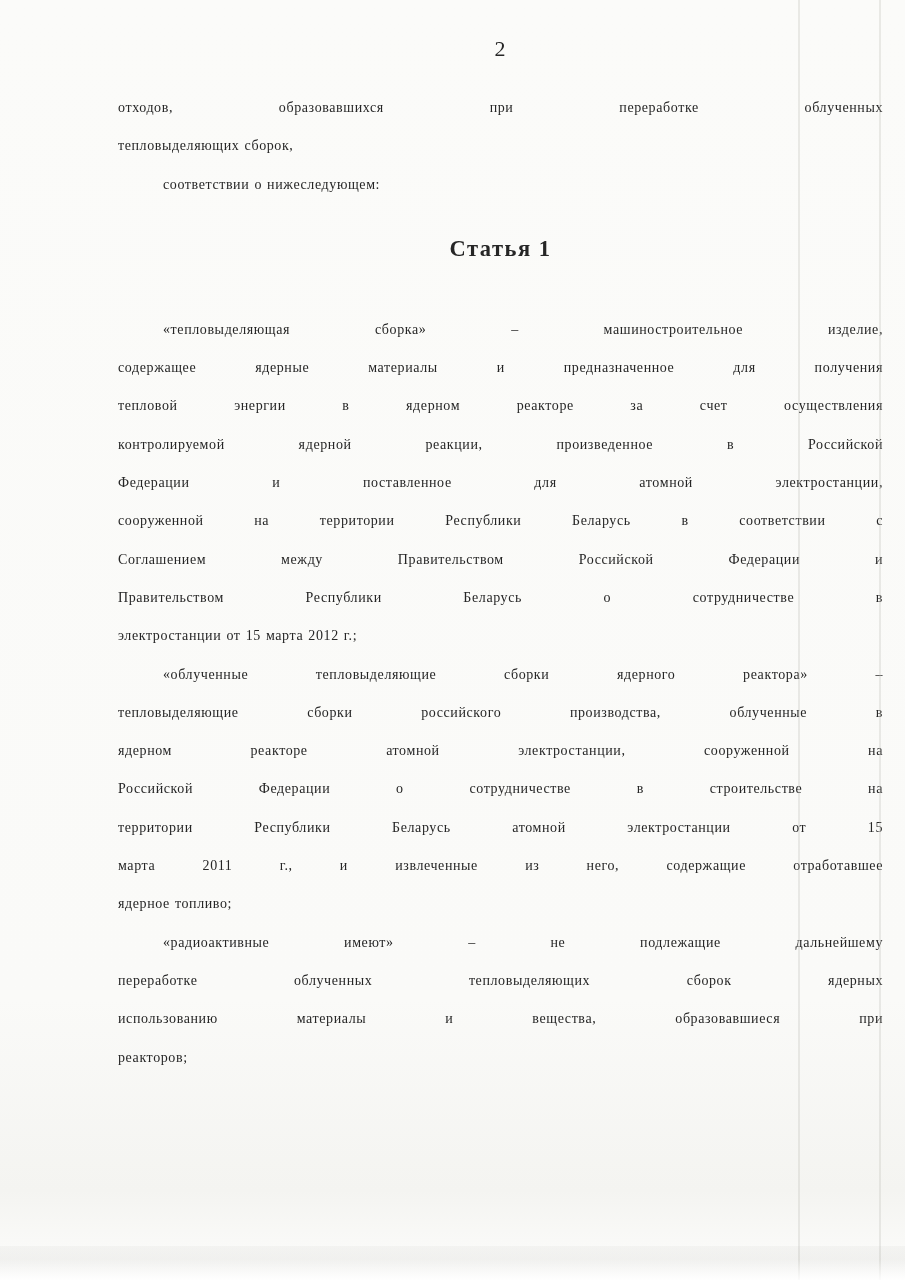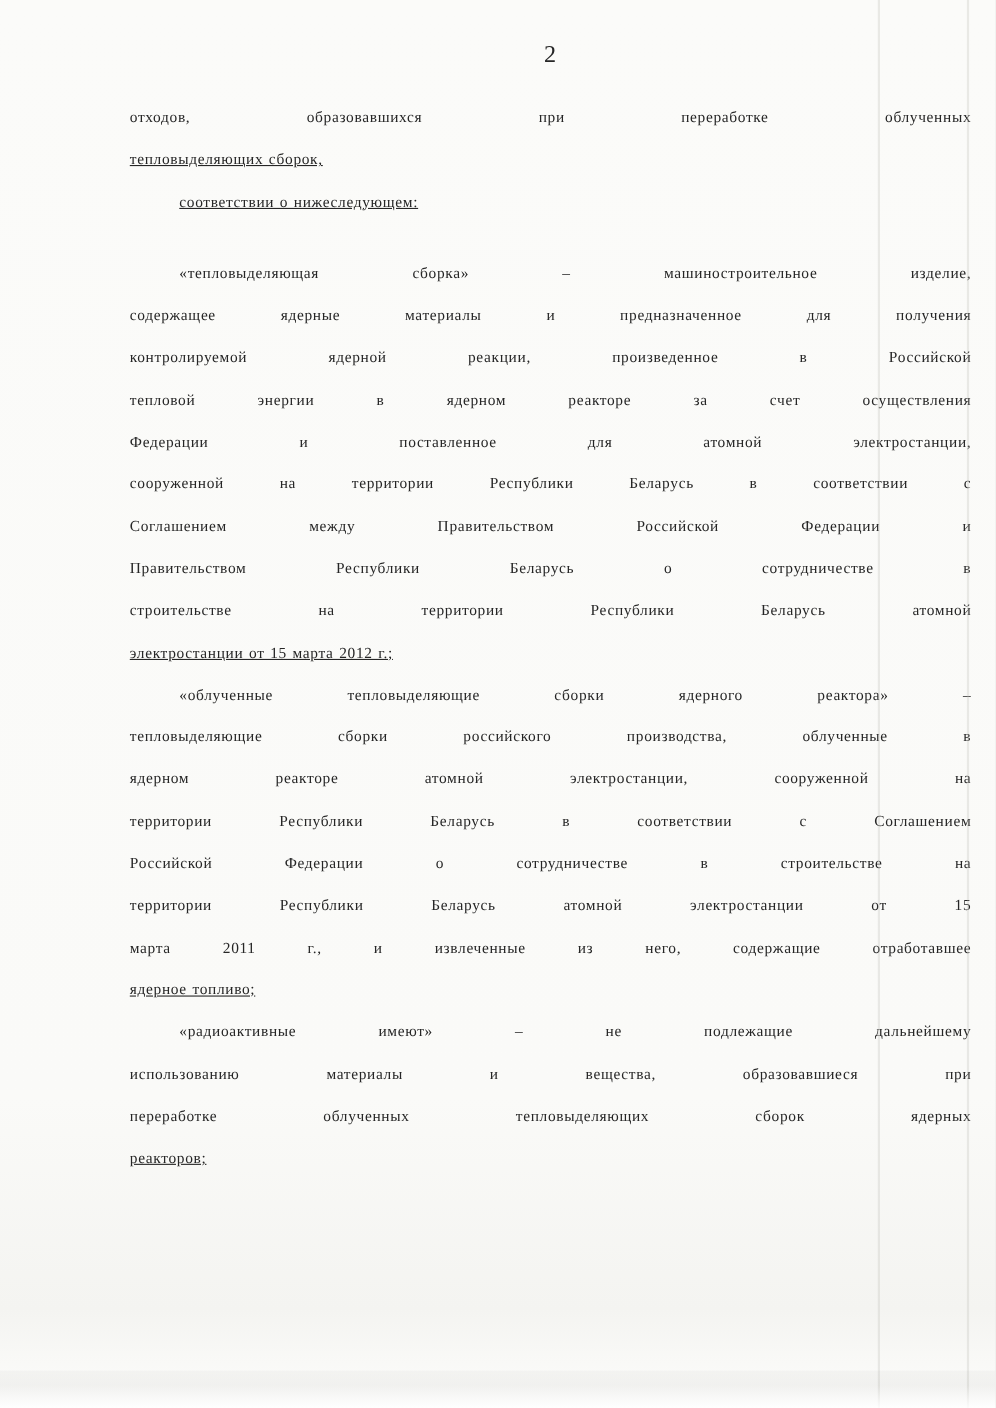"тепловыделяющих сборок," .line.last { text-decoration: underline -> none }
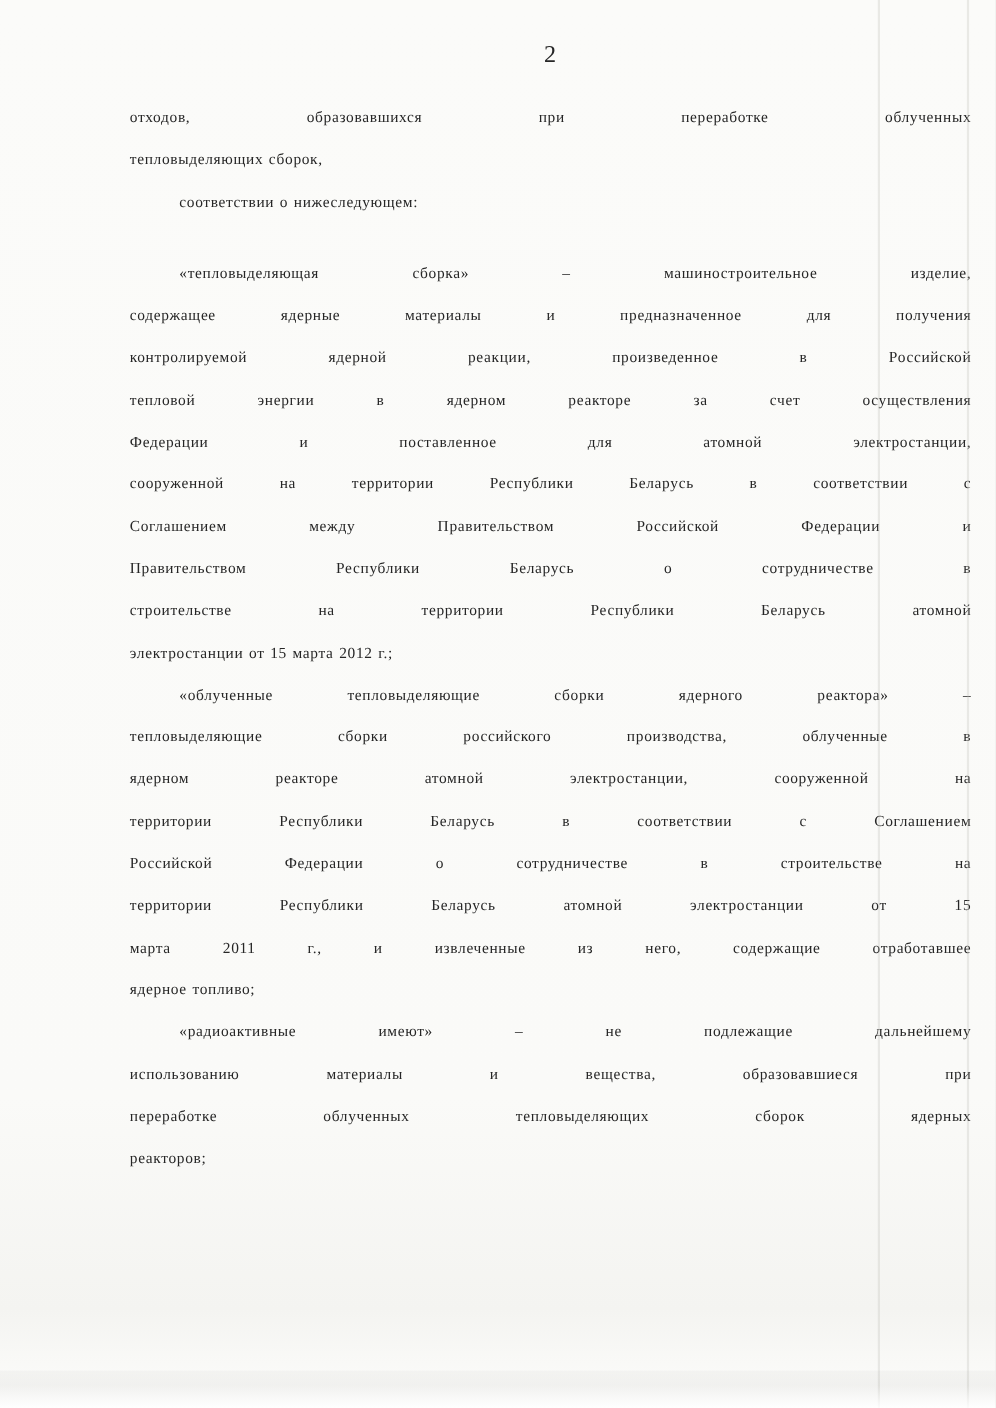"Статья 1" h2.article-heading { html: none -> <h2>Статья 1</h2> }
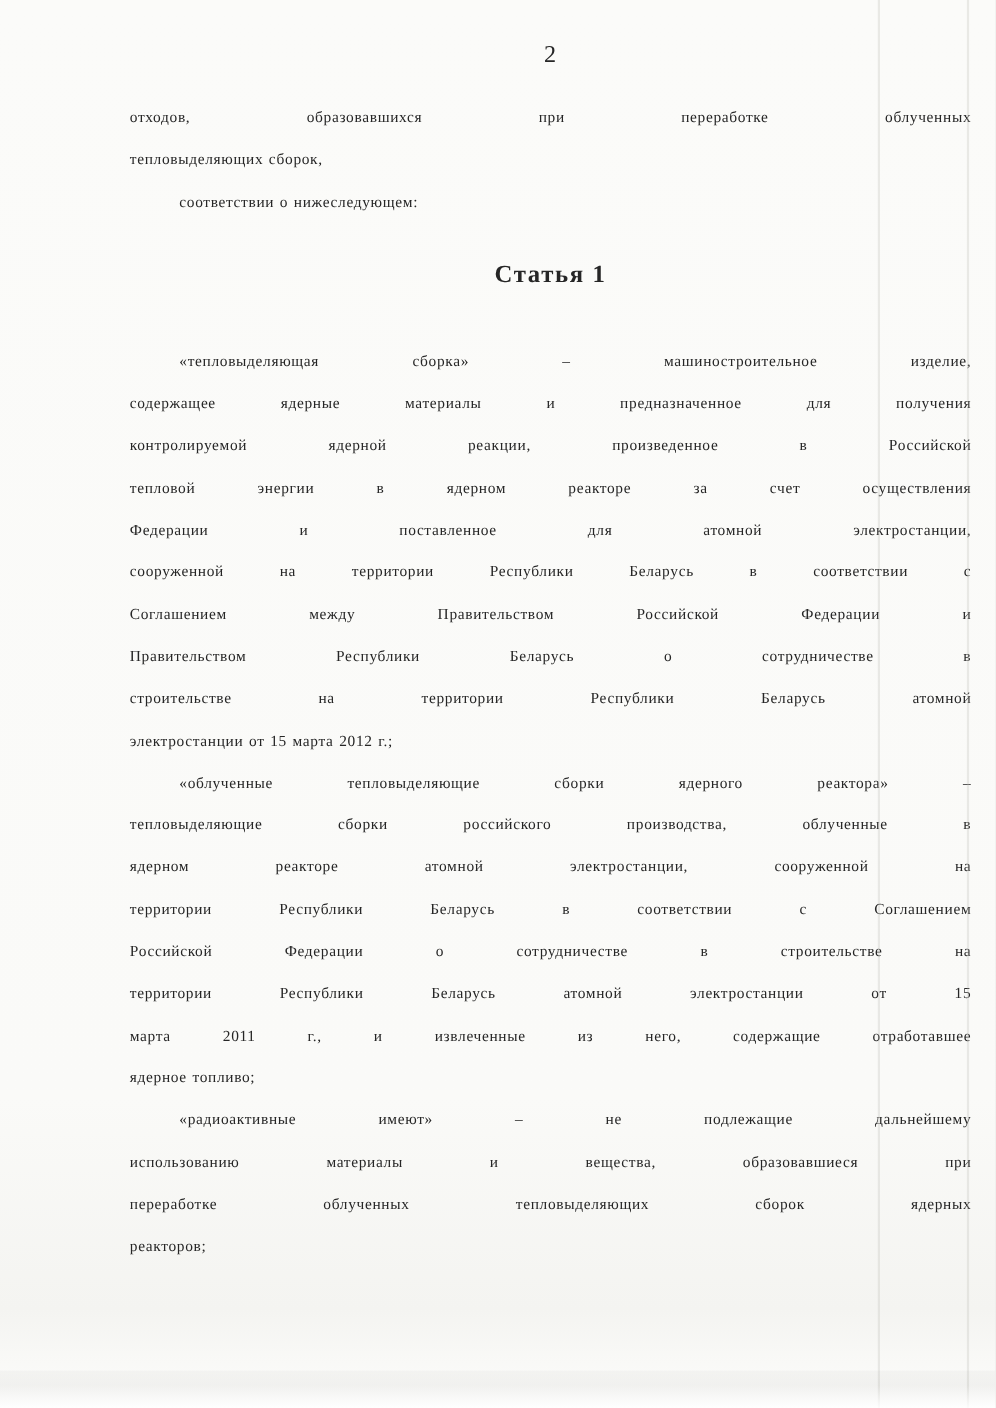"контролируемой ядерной реакции," div.line { order: before "тепловой энергии в ядерном реакторе" -> after "тепловой энергии в ядерном реакторе" }
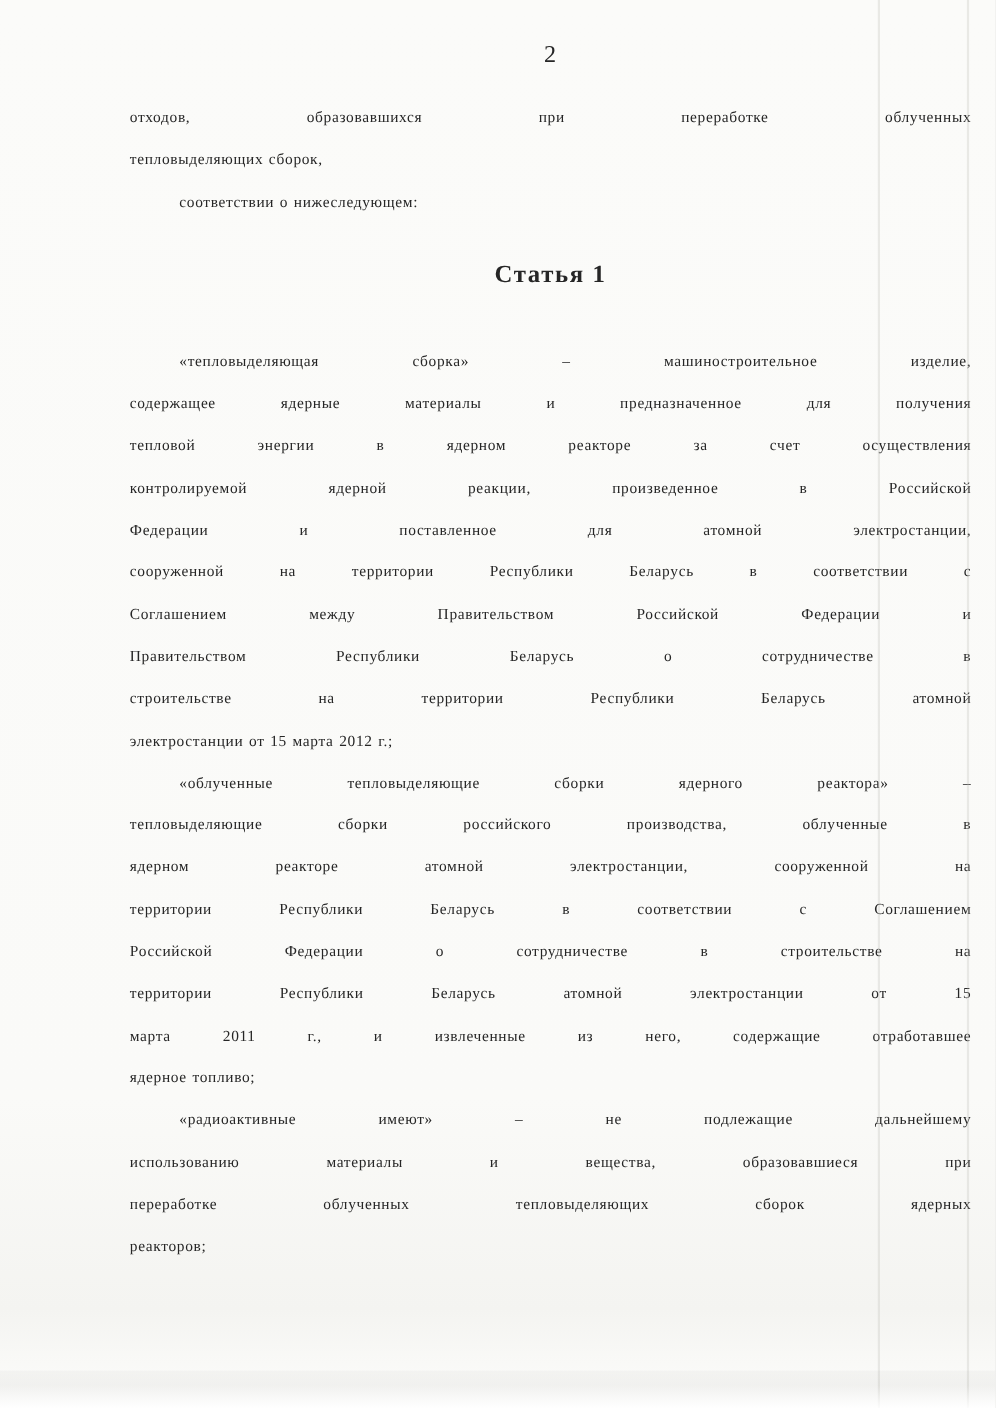"строительстве на территории Республики" div.line { html: <div>строительстве на территории Республики Беларусь атомной</div> -> none }
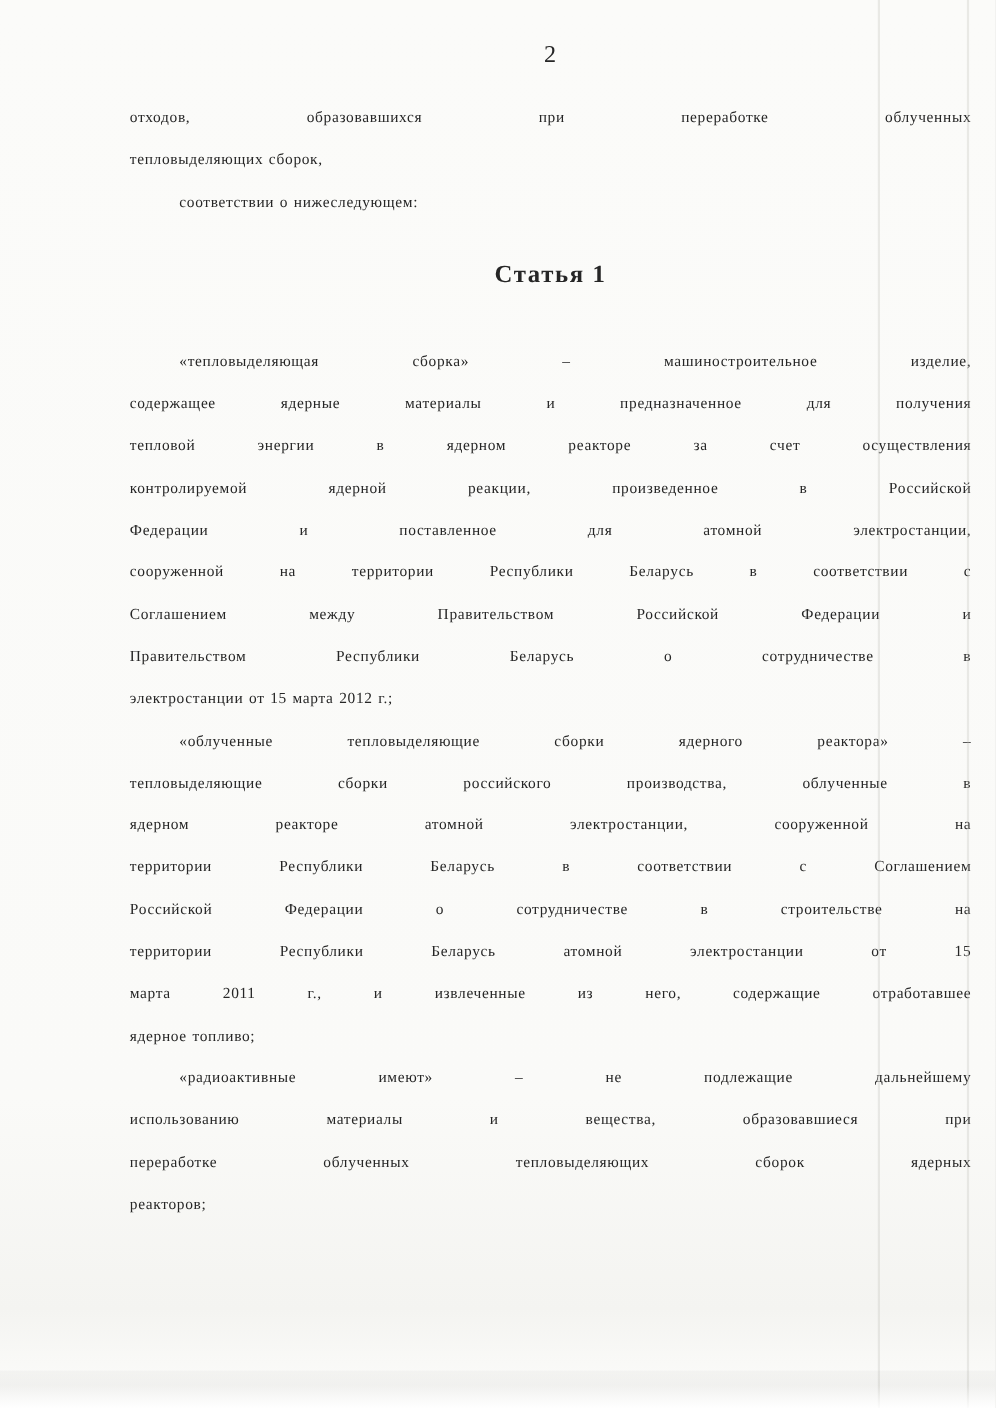"территории Республики Беларусь в" div.line { html: <div>территории Республики Беларусь в соответствии с Соглашением</div> -> none }
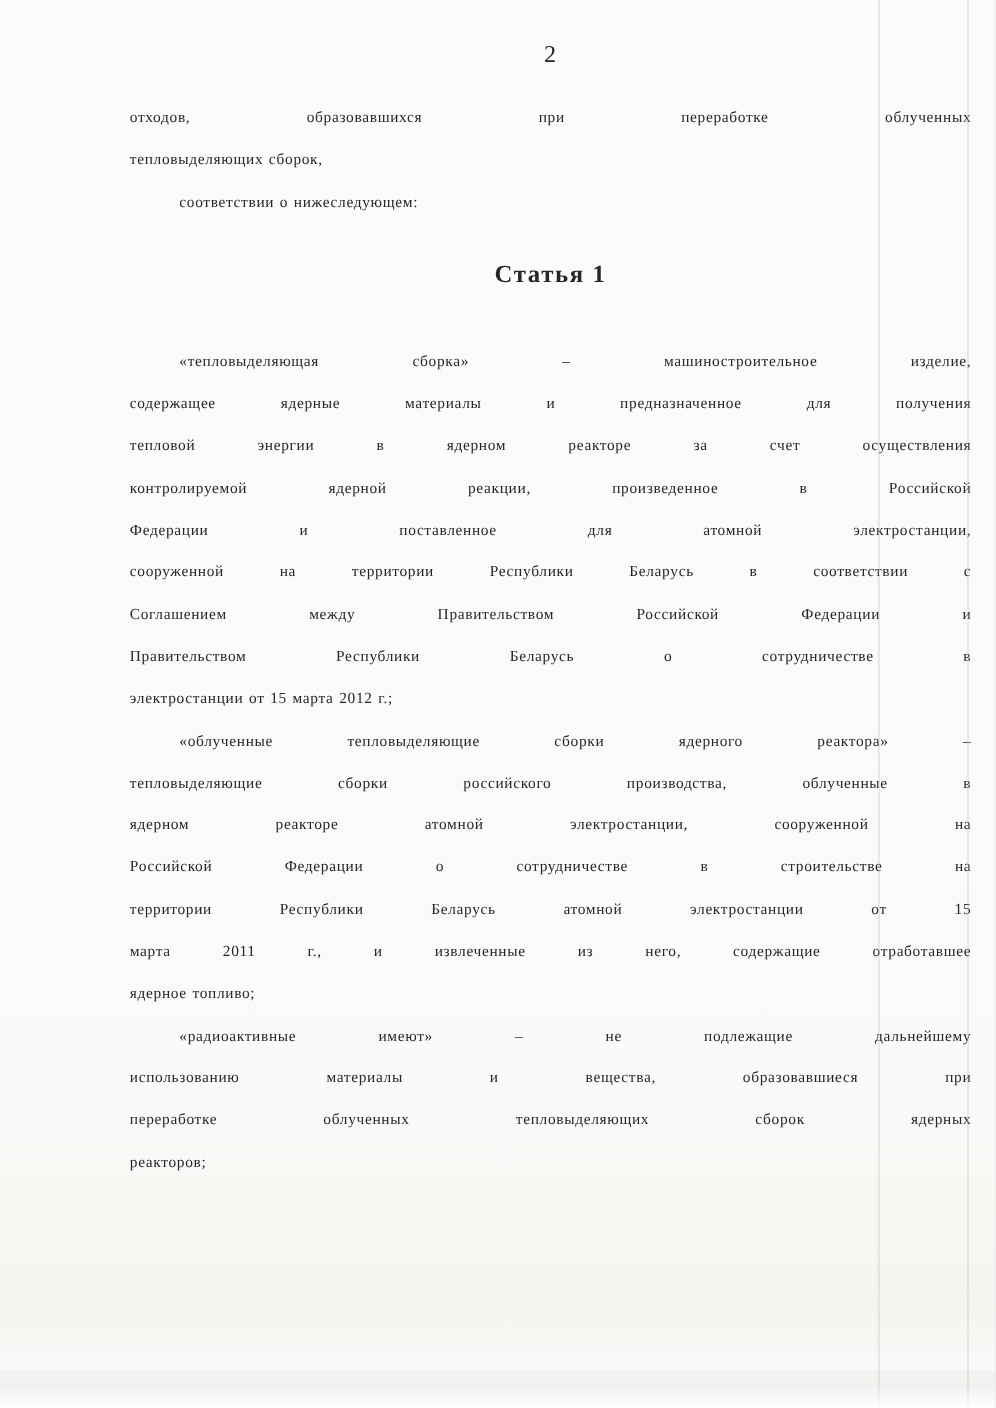"использованию материалы и вещества," div.line { order: before "переработке облученных тепловыделяющих" -> after "переработке облученных тепловыделяющих" }
